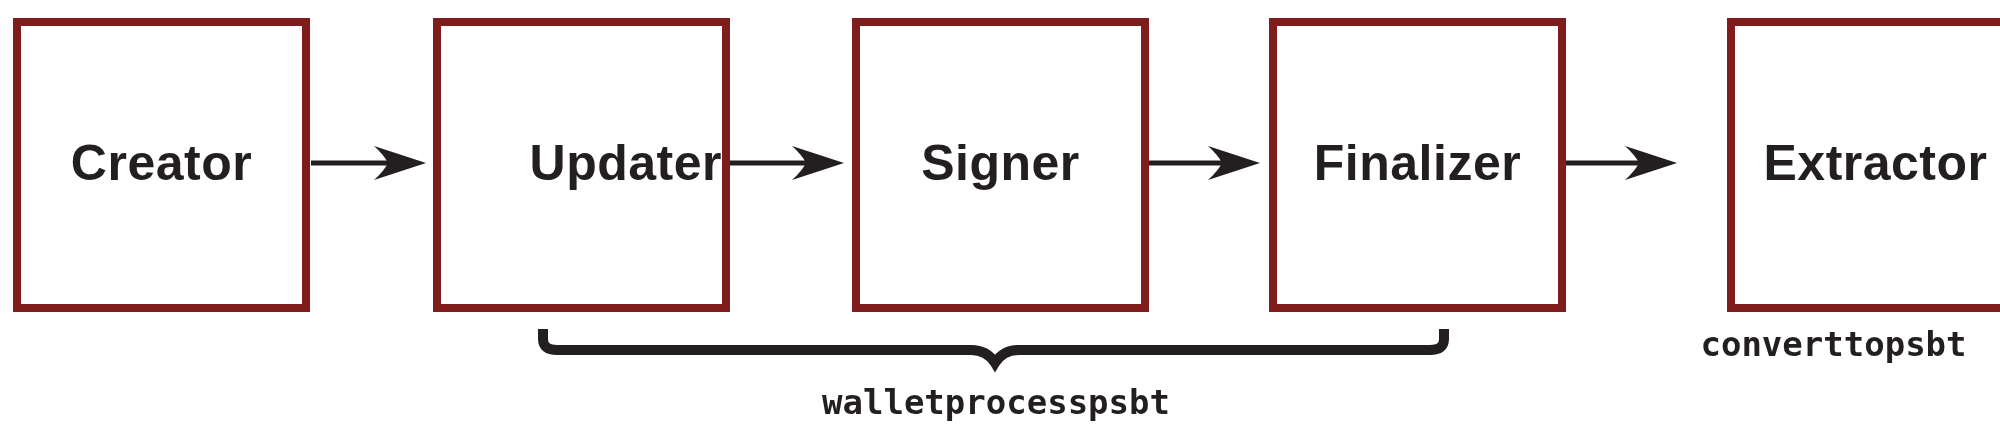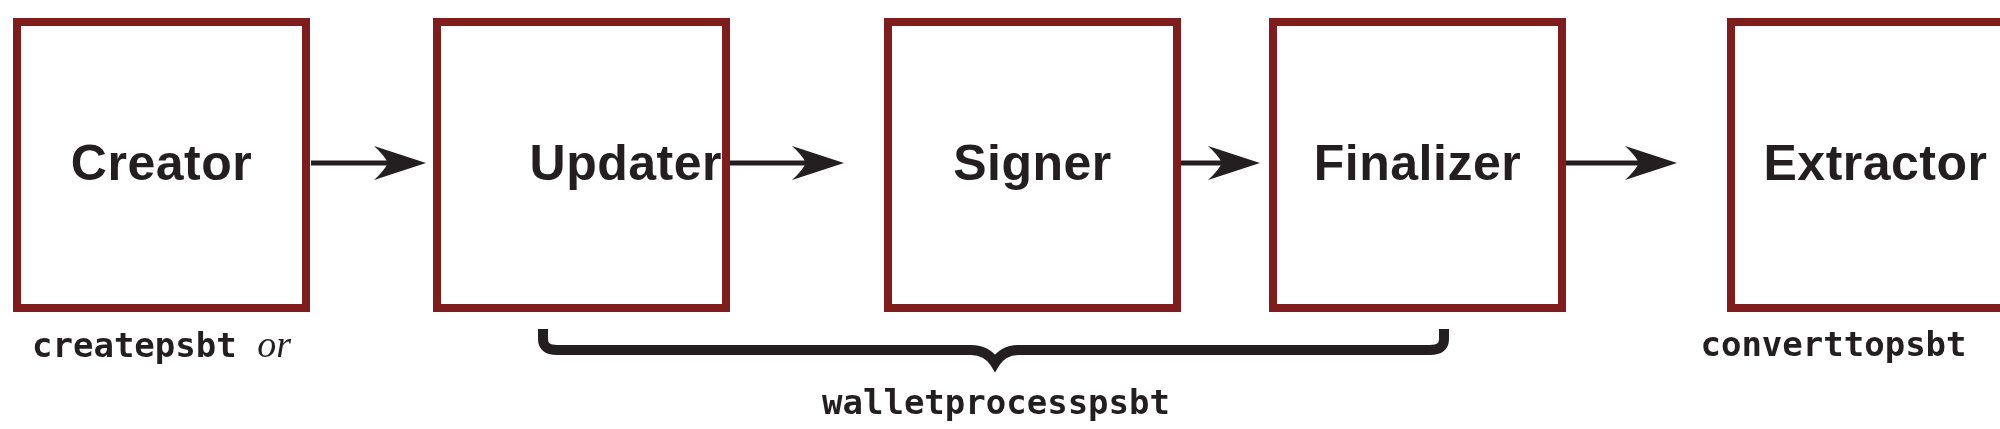"Signer" #box-signer { left: 884px -> 852px }
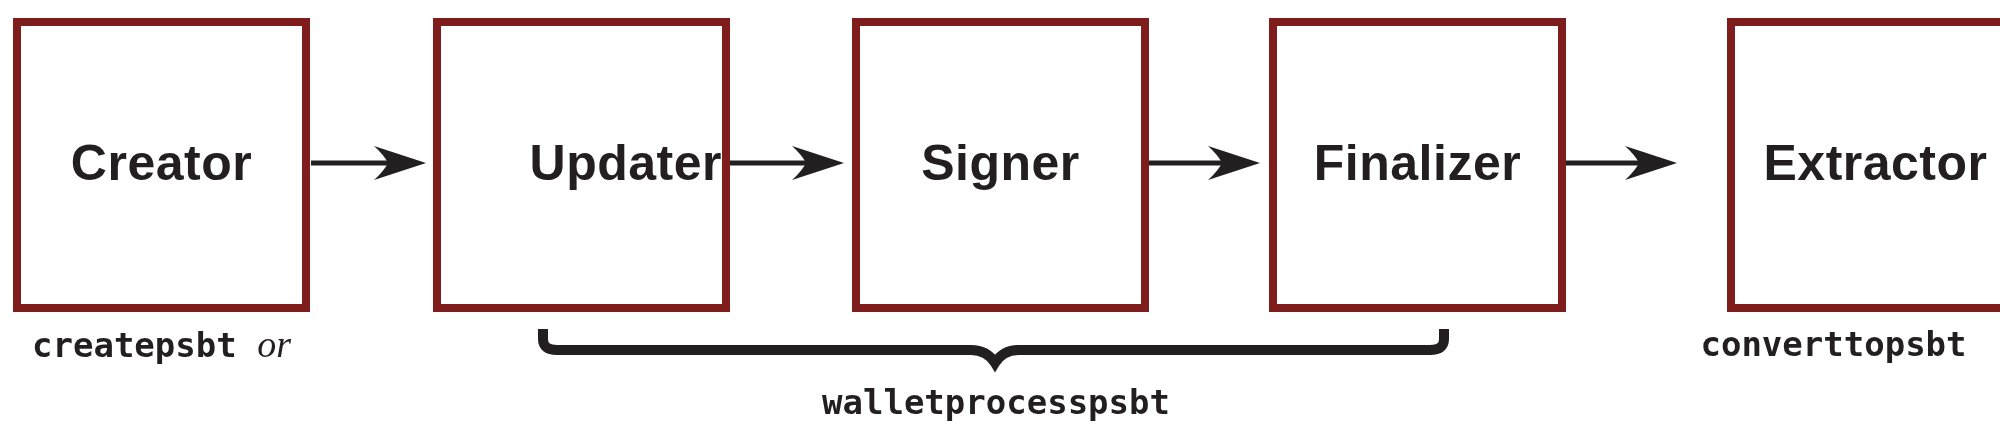"createpsbt or" div { html: <div><span>createpsbt</span>&nbsp;<span>or</span></div> -> none }
